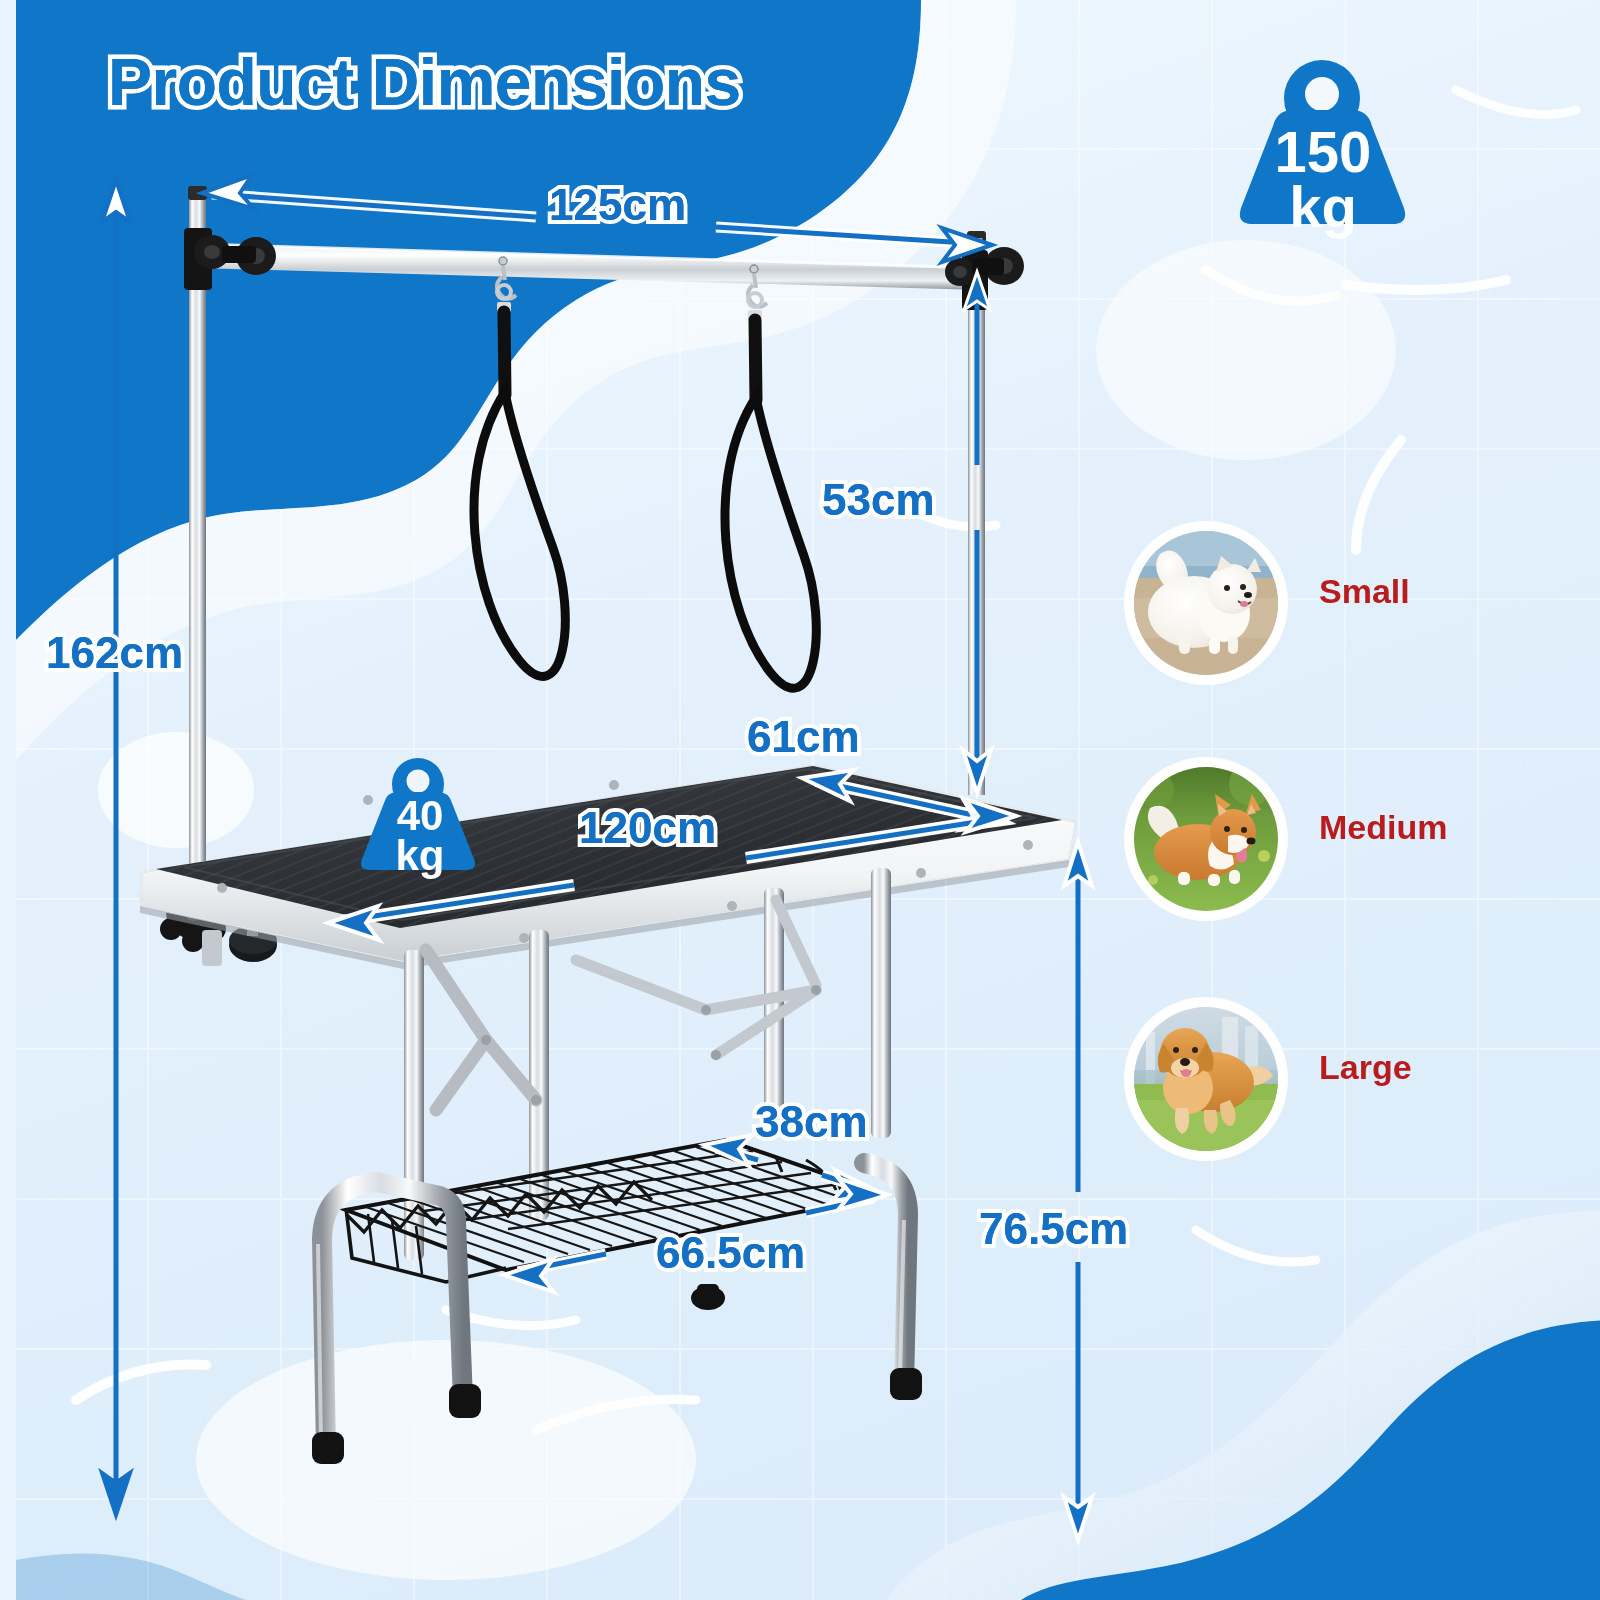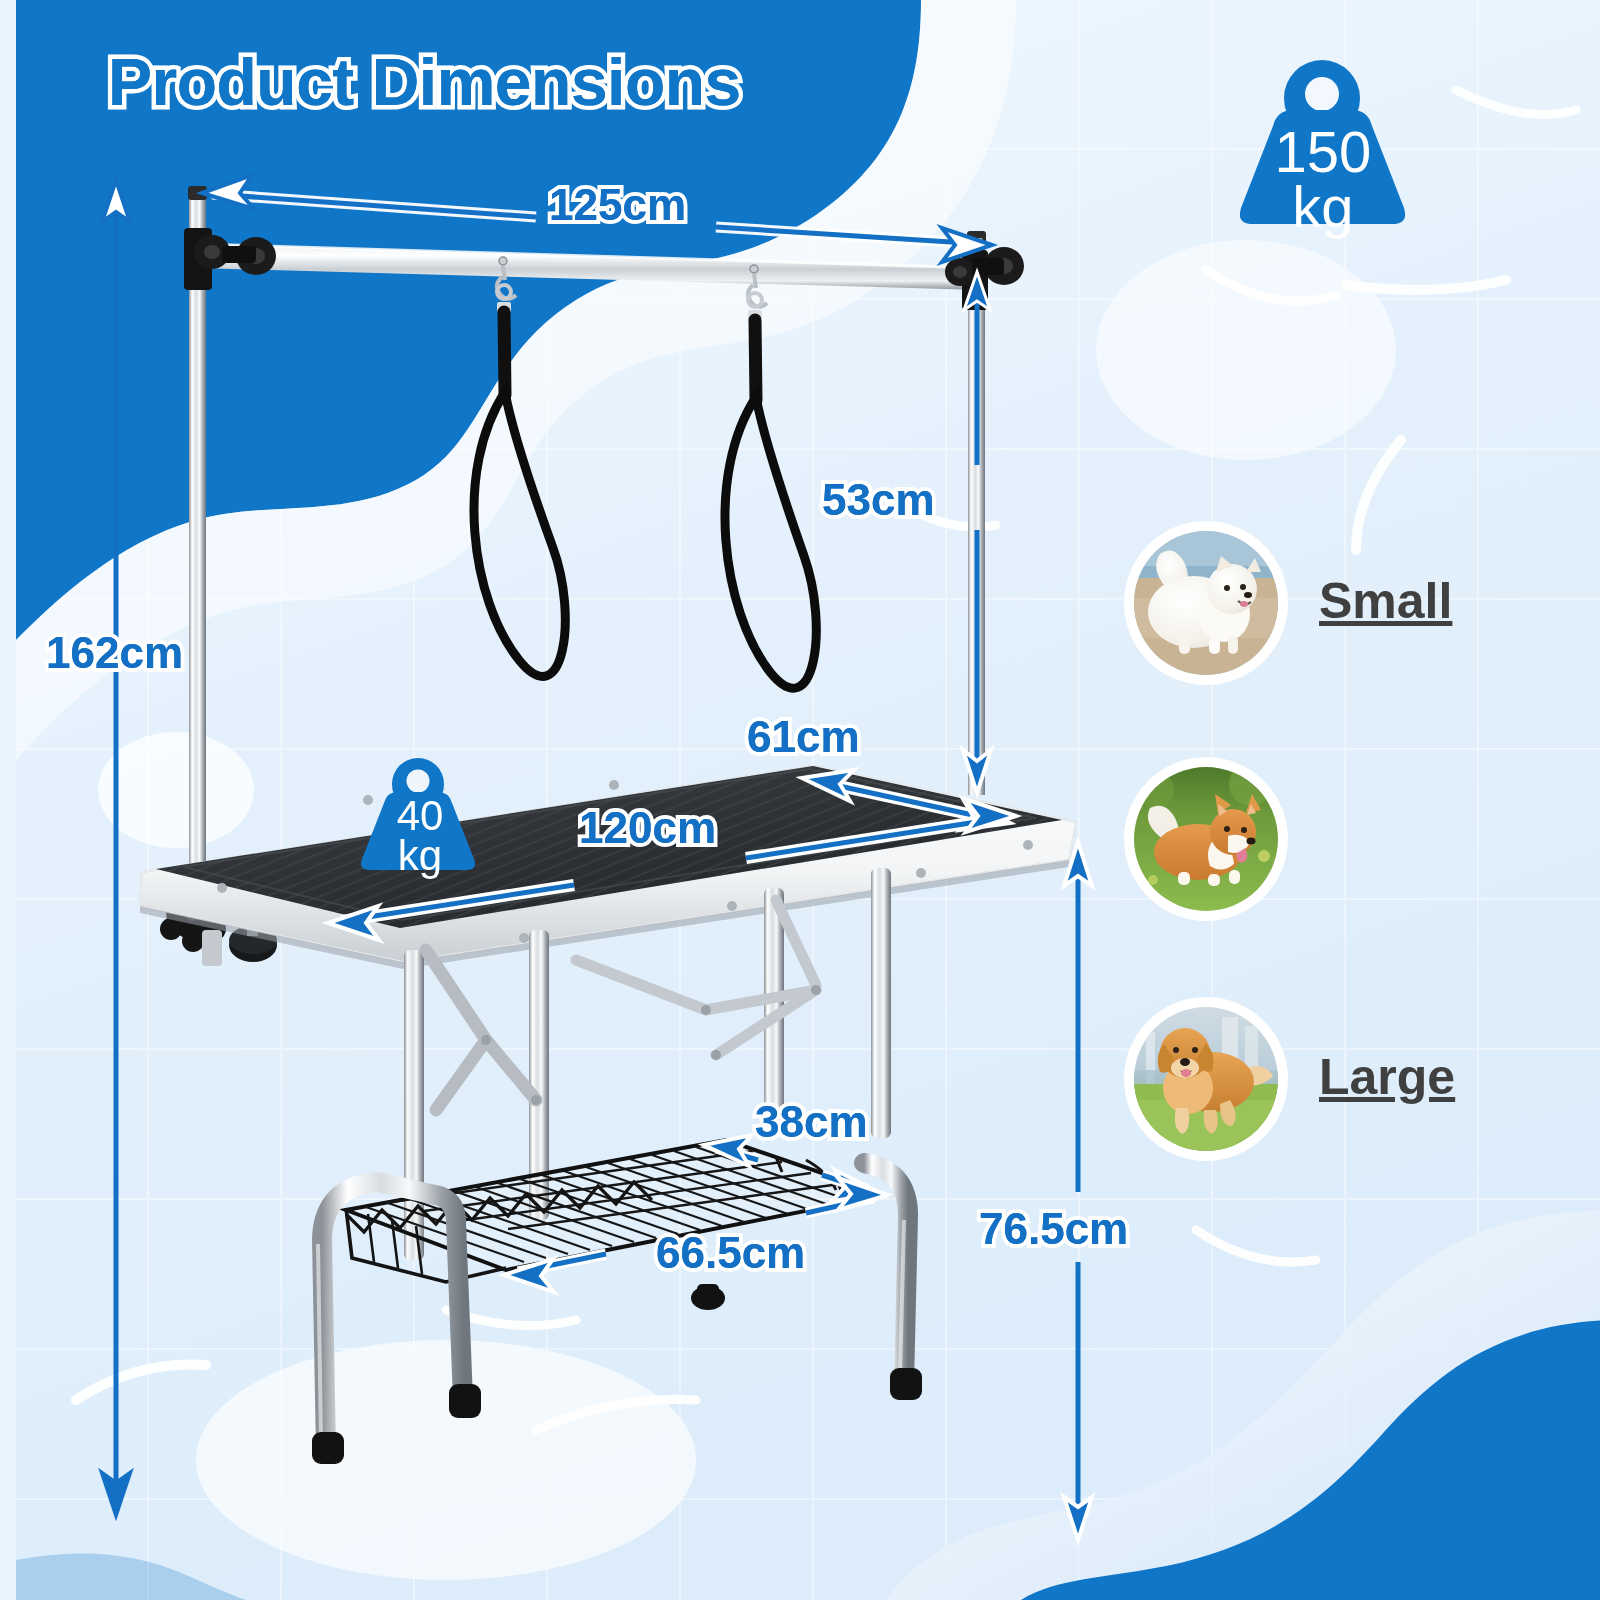"150" .badge-num { font-weight: normal -> bold }
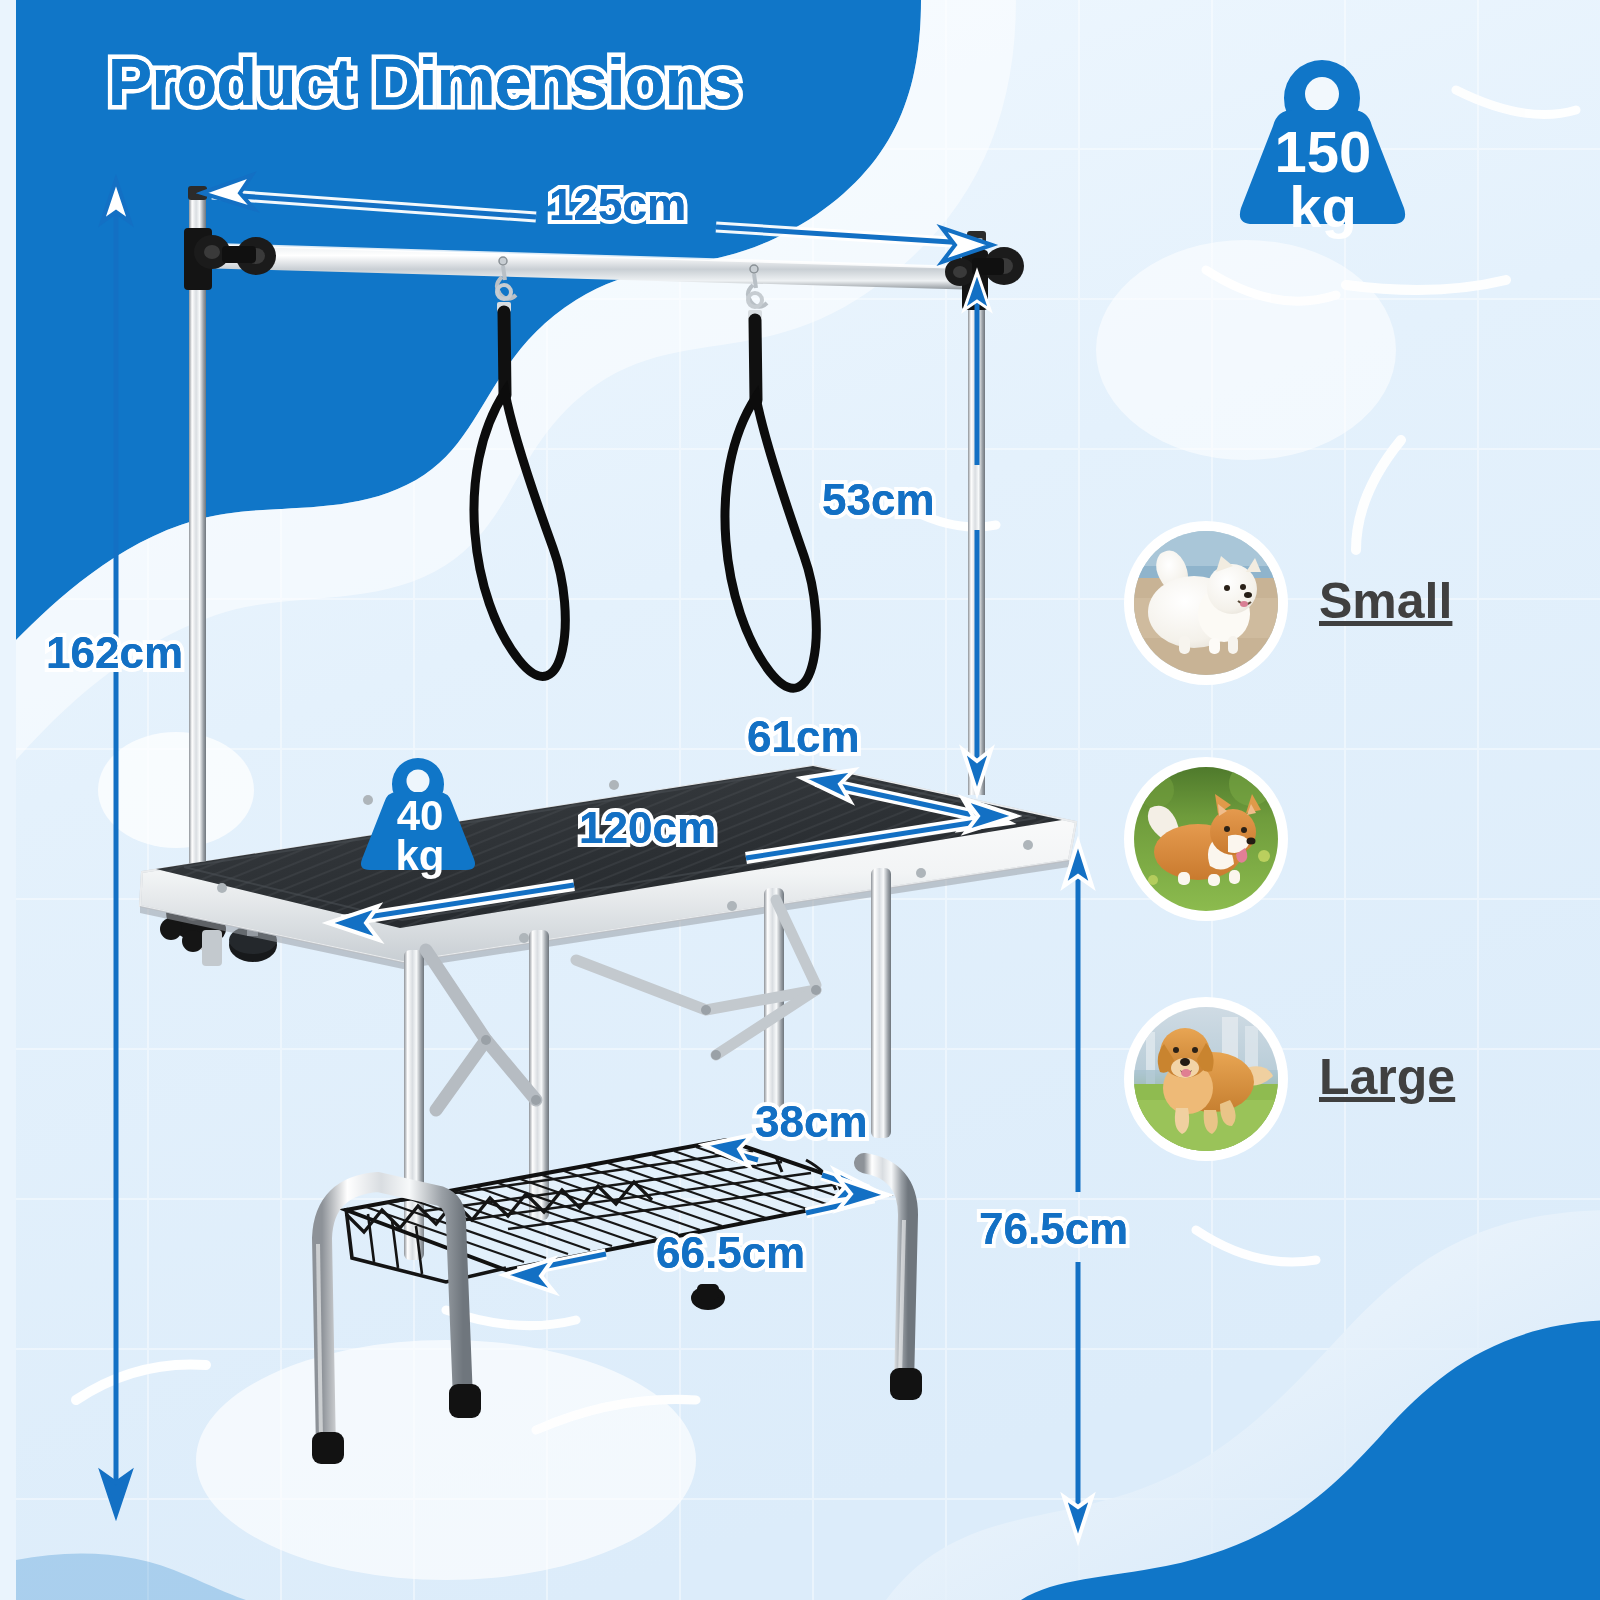"Small" .catlabel { color: #404040 -> #b91c1c; font-size: 50px -> 34px; text-decoration: underline -> none }
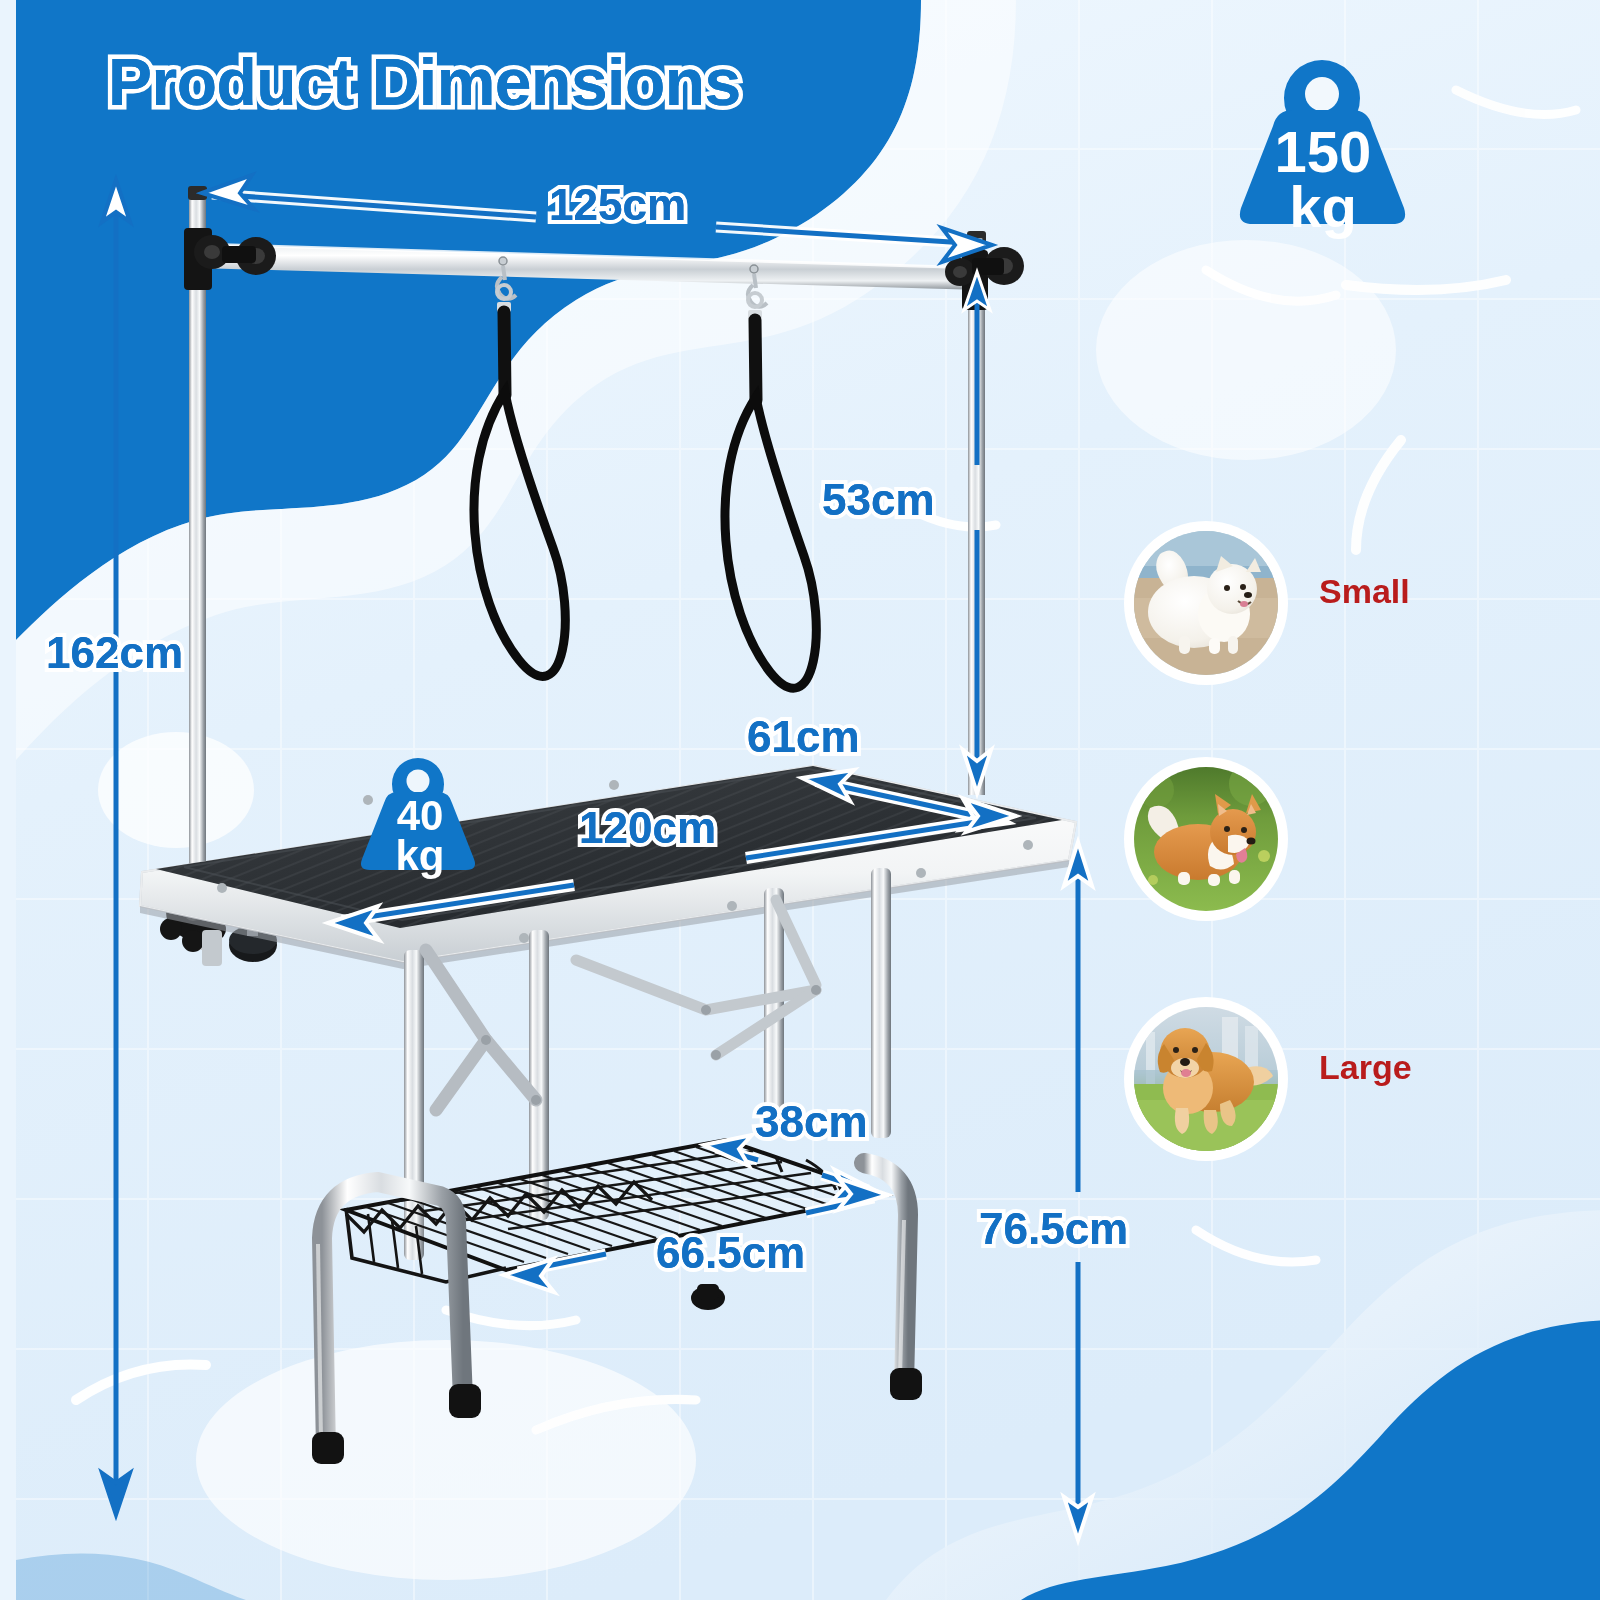"Medium" div.catlabel { html: none -> <div>Medium</div> }
